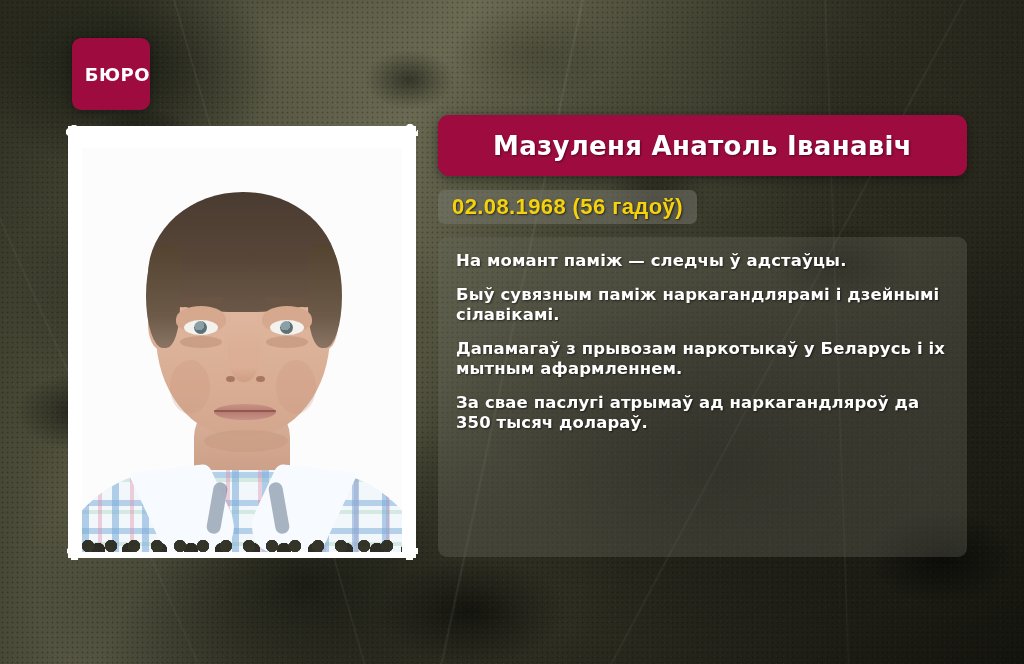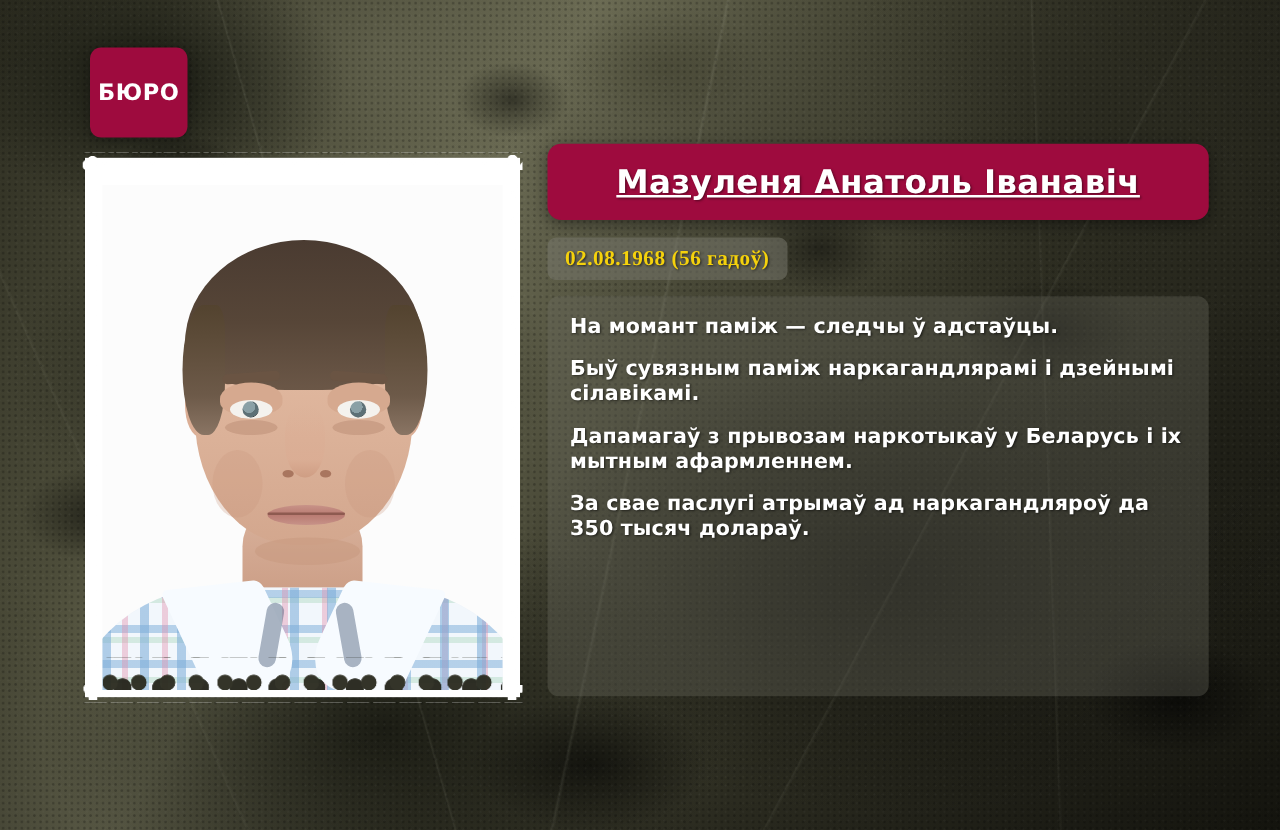"БЮРО" #logo { justify-content: center -> flex-end }
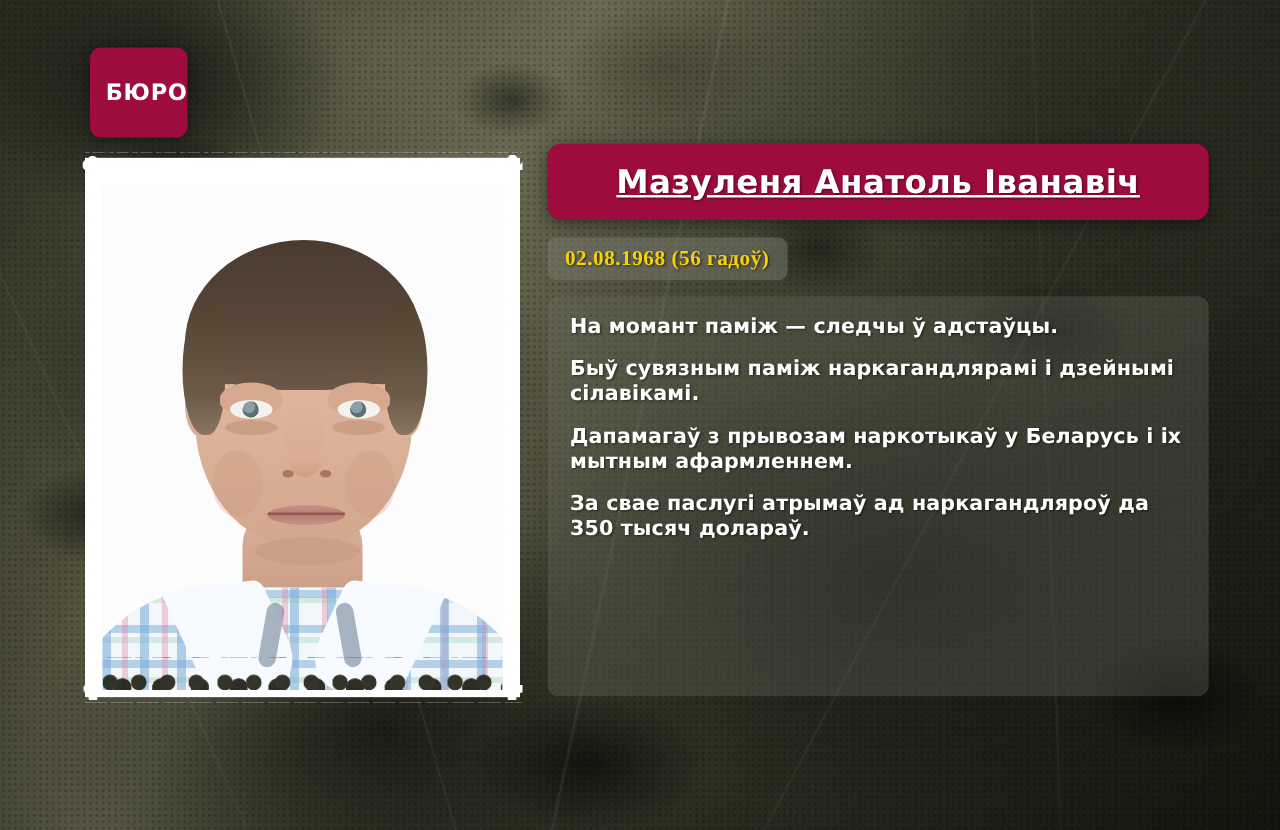"Мазуленя Анатоль Іванавіч" #title-text { text-decoration: underline -> none }
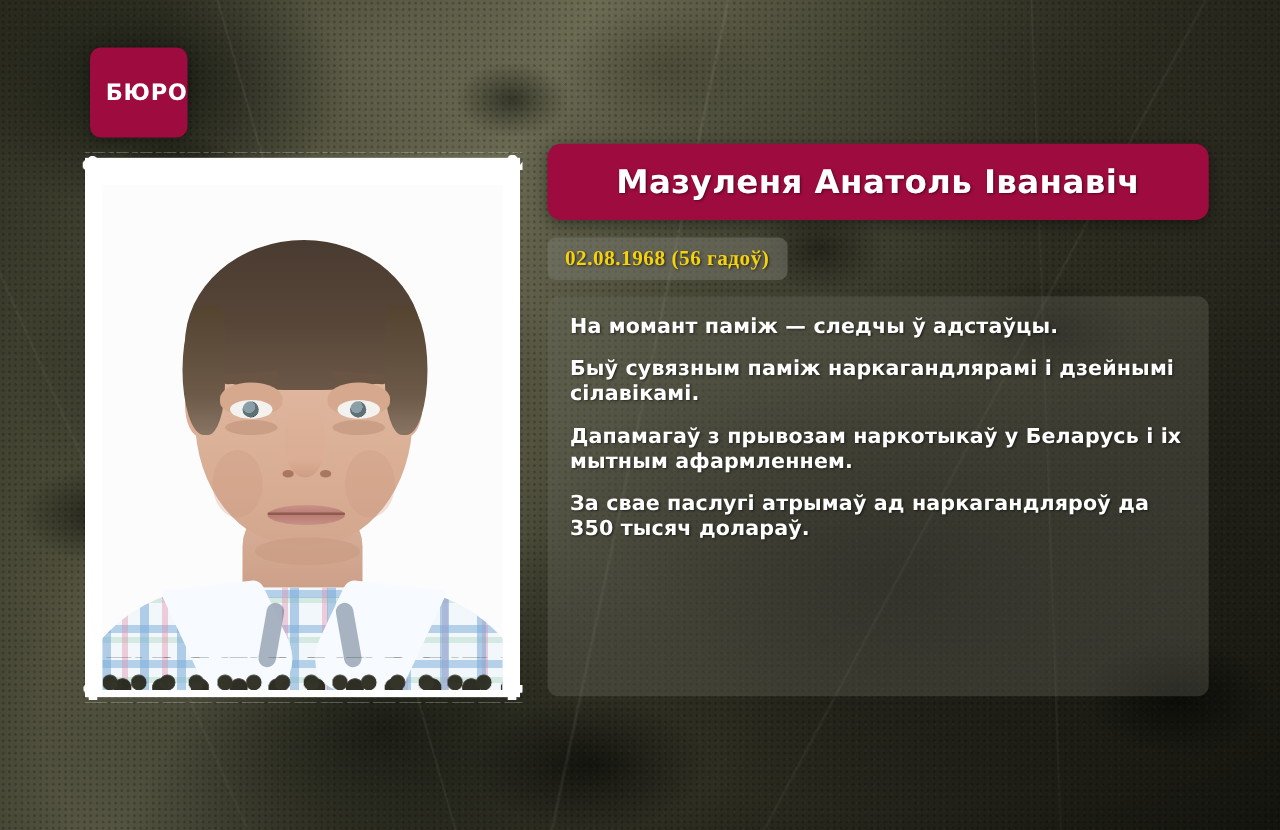"02.08.1968 (56 гадоў)" #date-text { font-family: Liberation Serif, serif -> Liberation Sans, sans-serif; font-size: 17px -> 22px }
